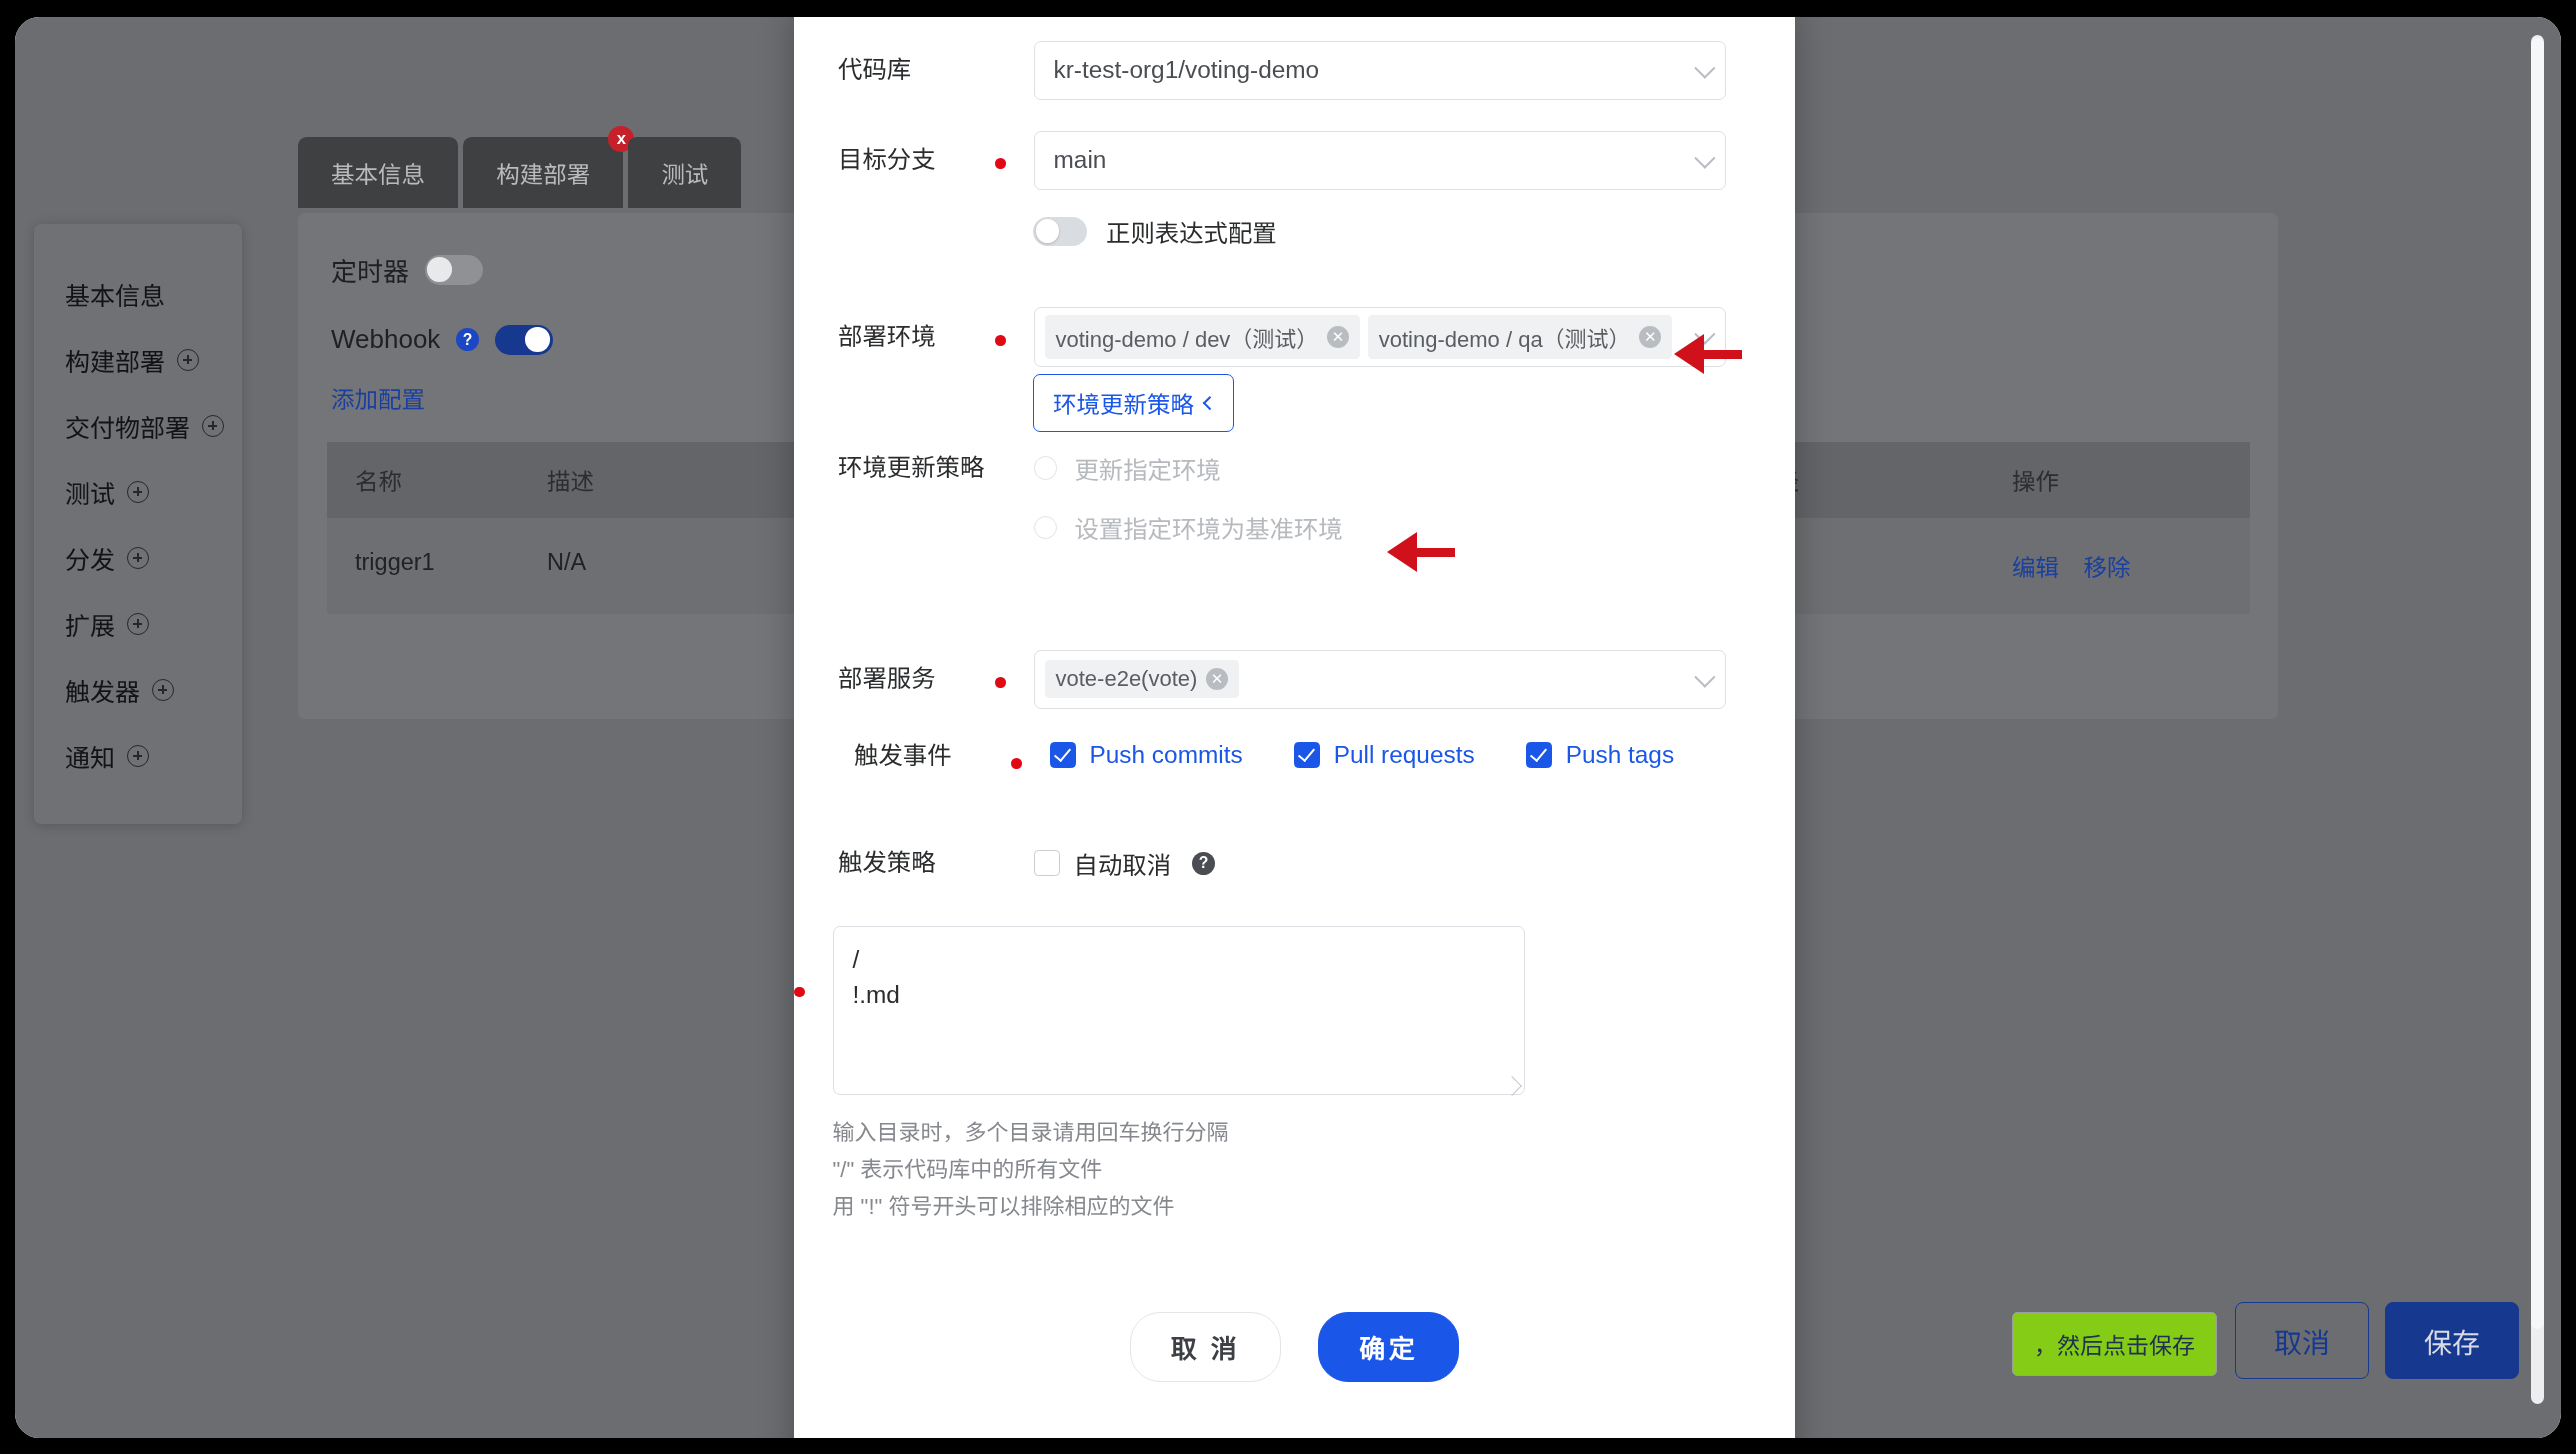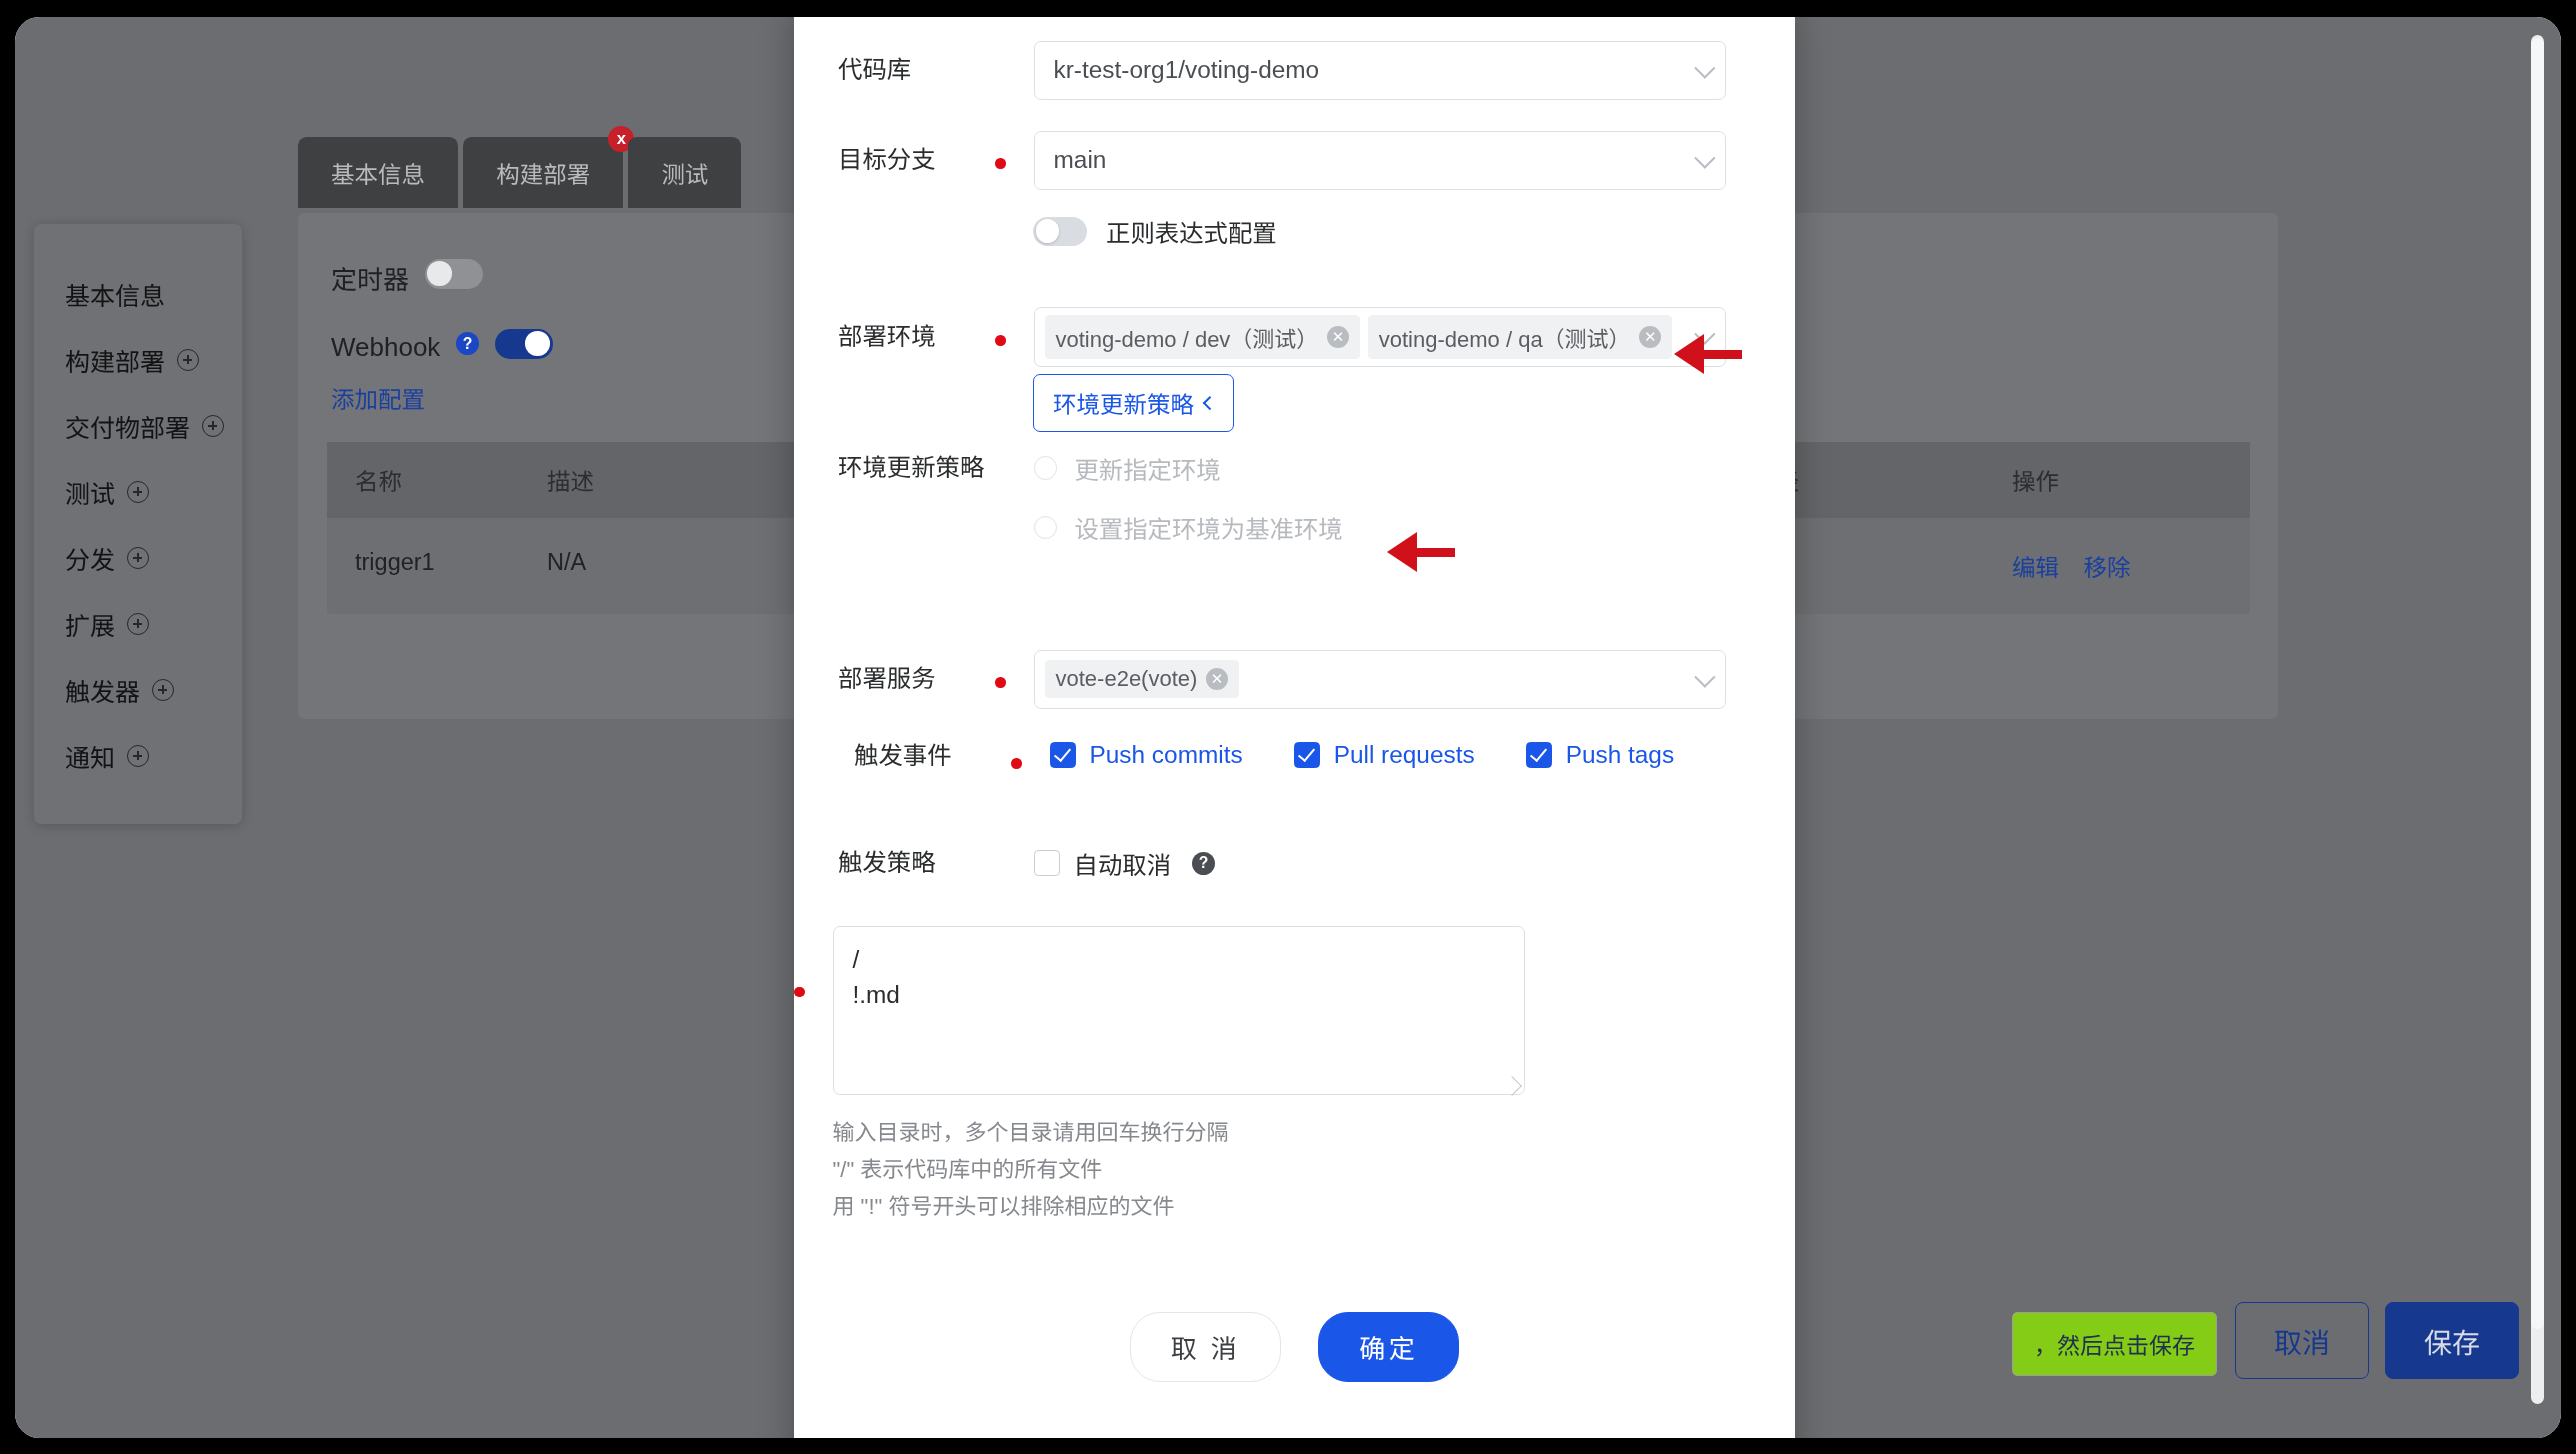"定时器" .r-label { margin-top: 8px -> none }
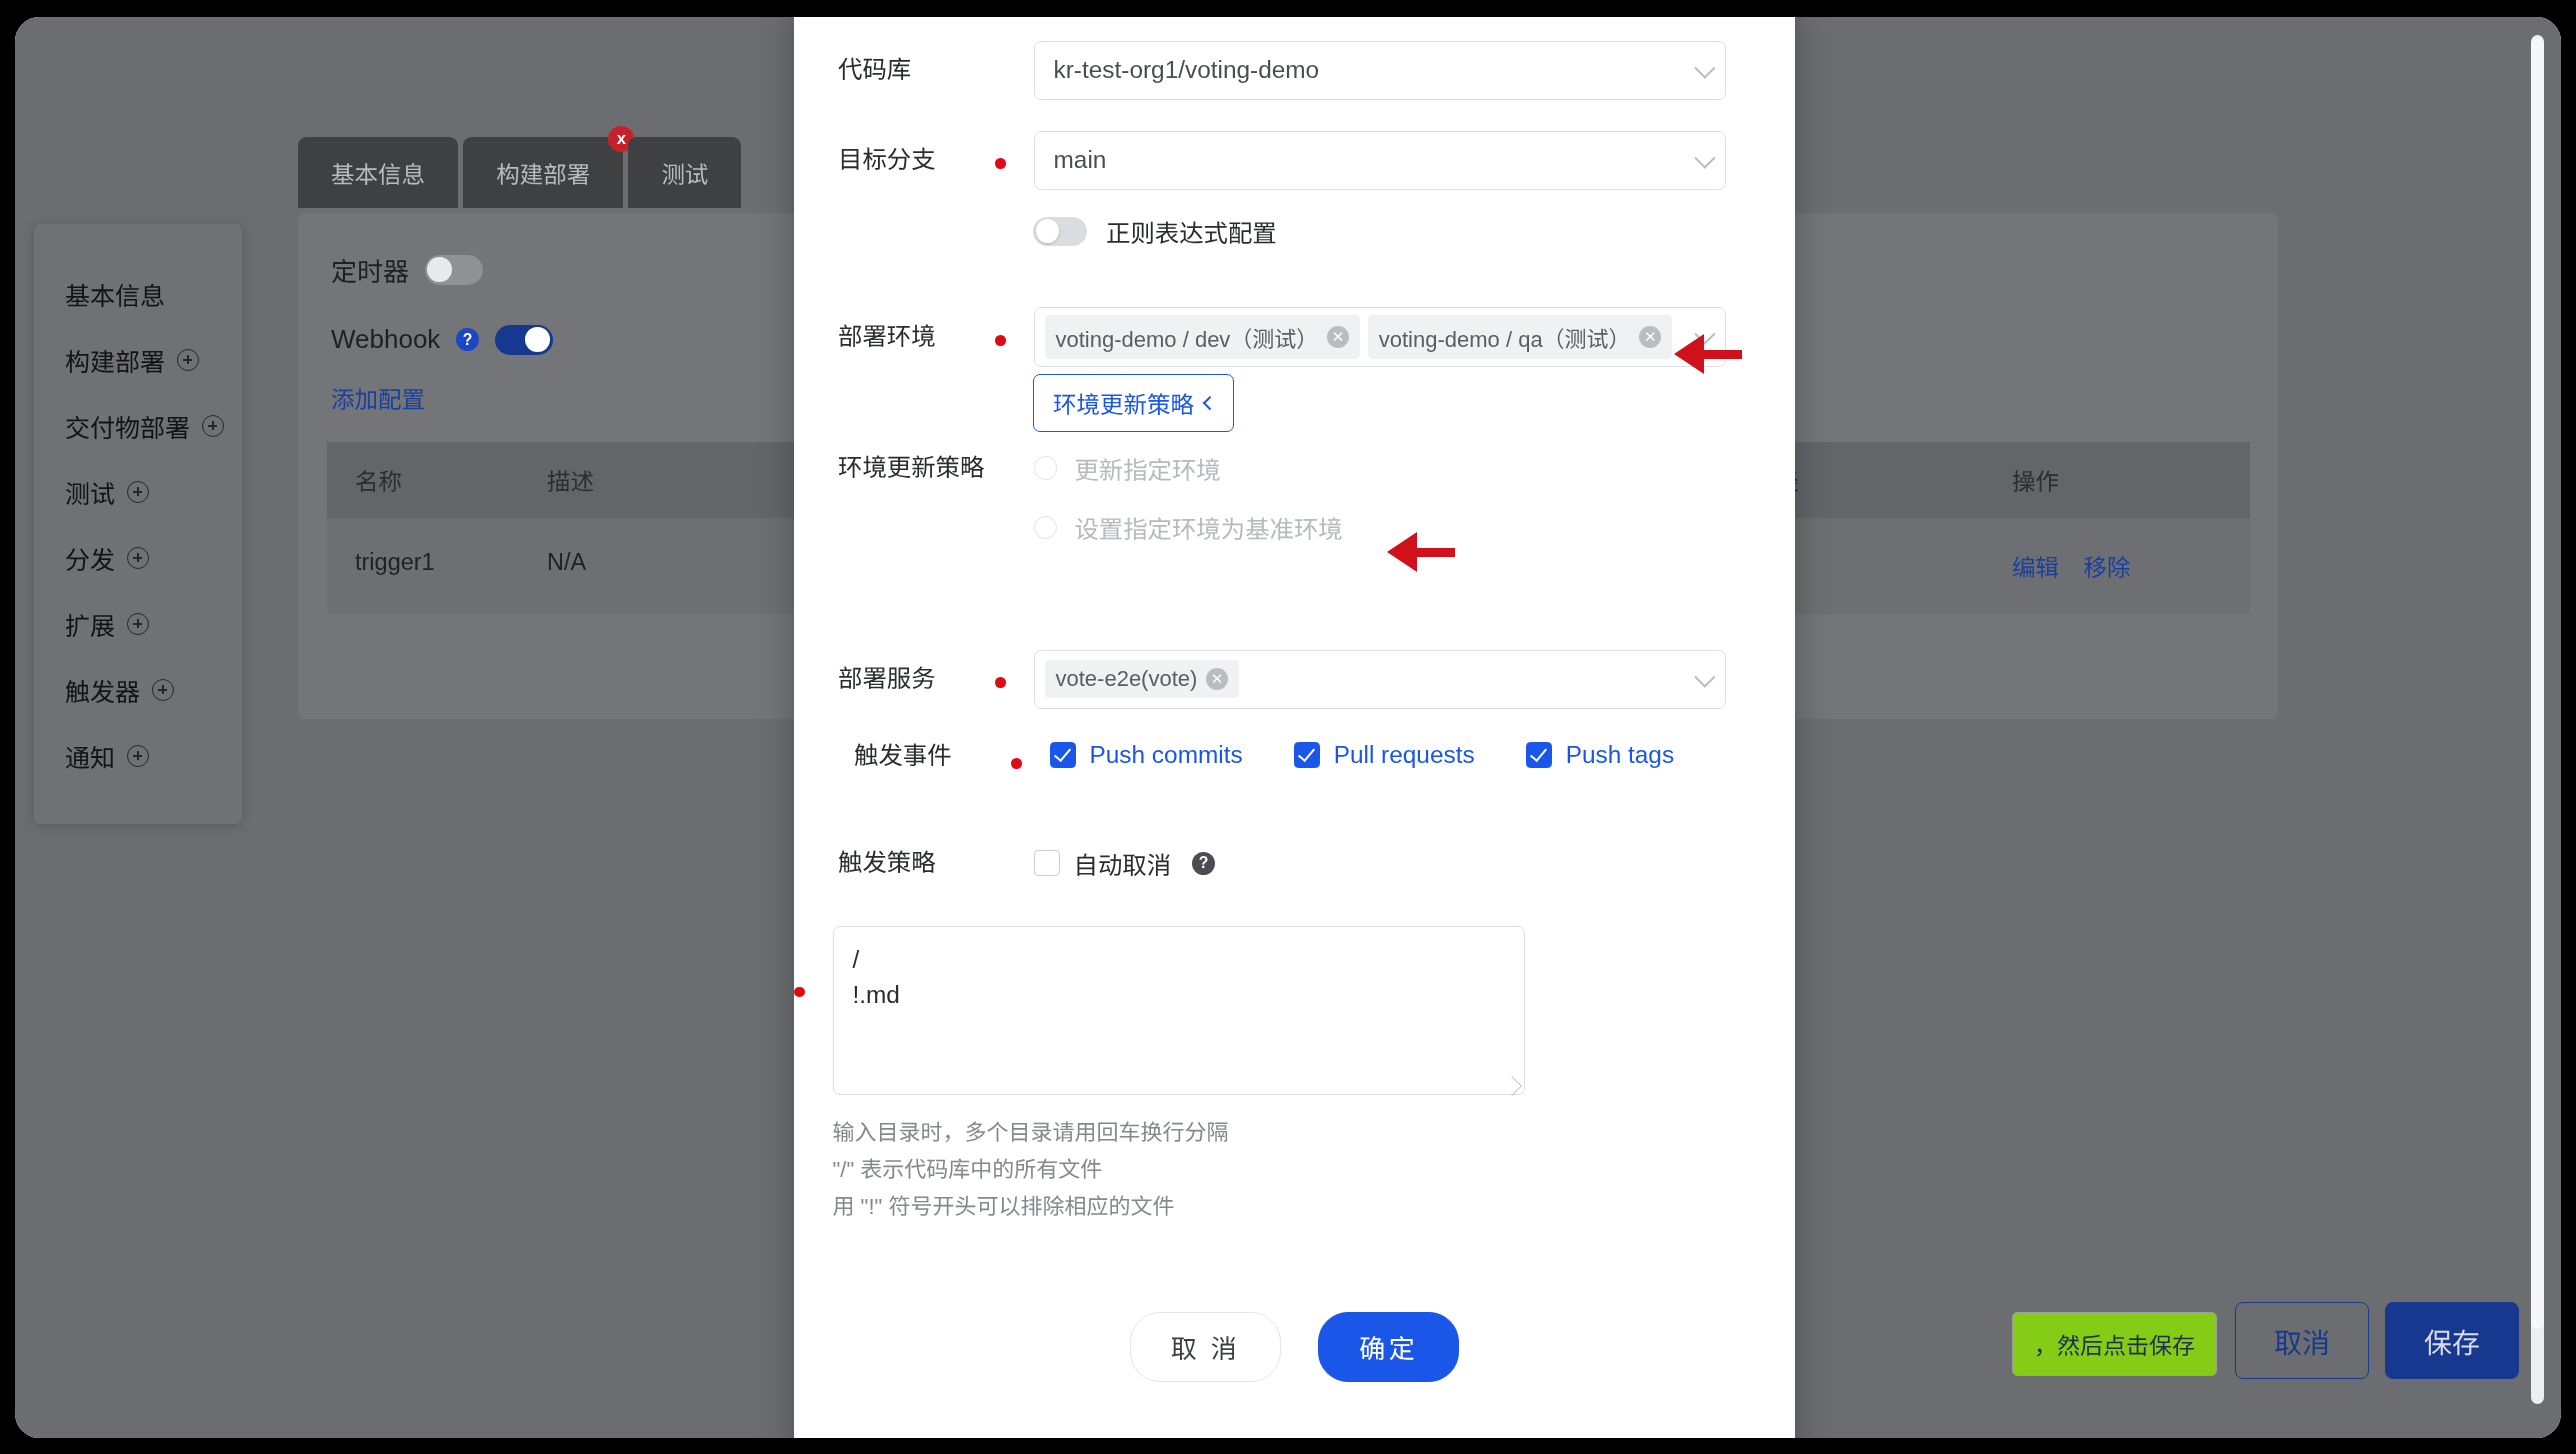"取 消" .btn-pill { font-weight: none -> bold }
